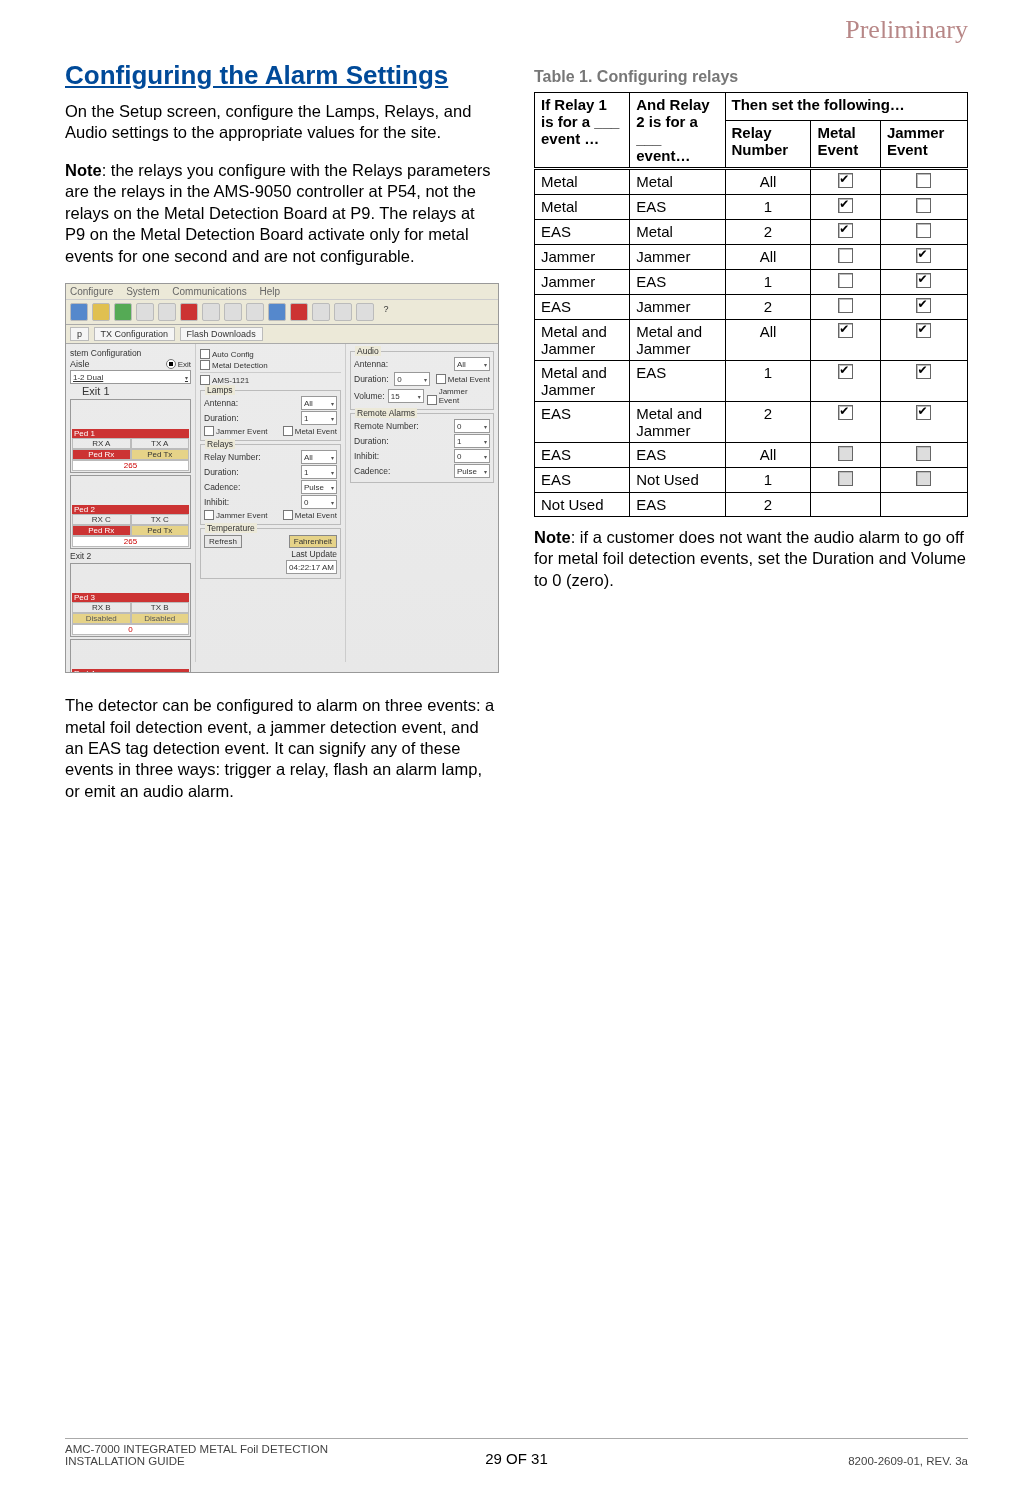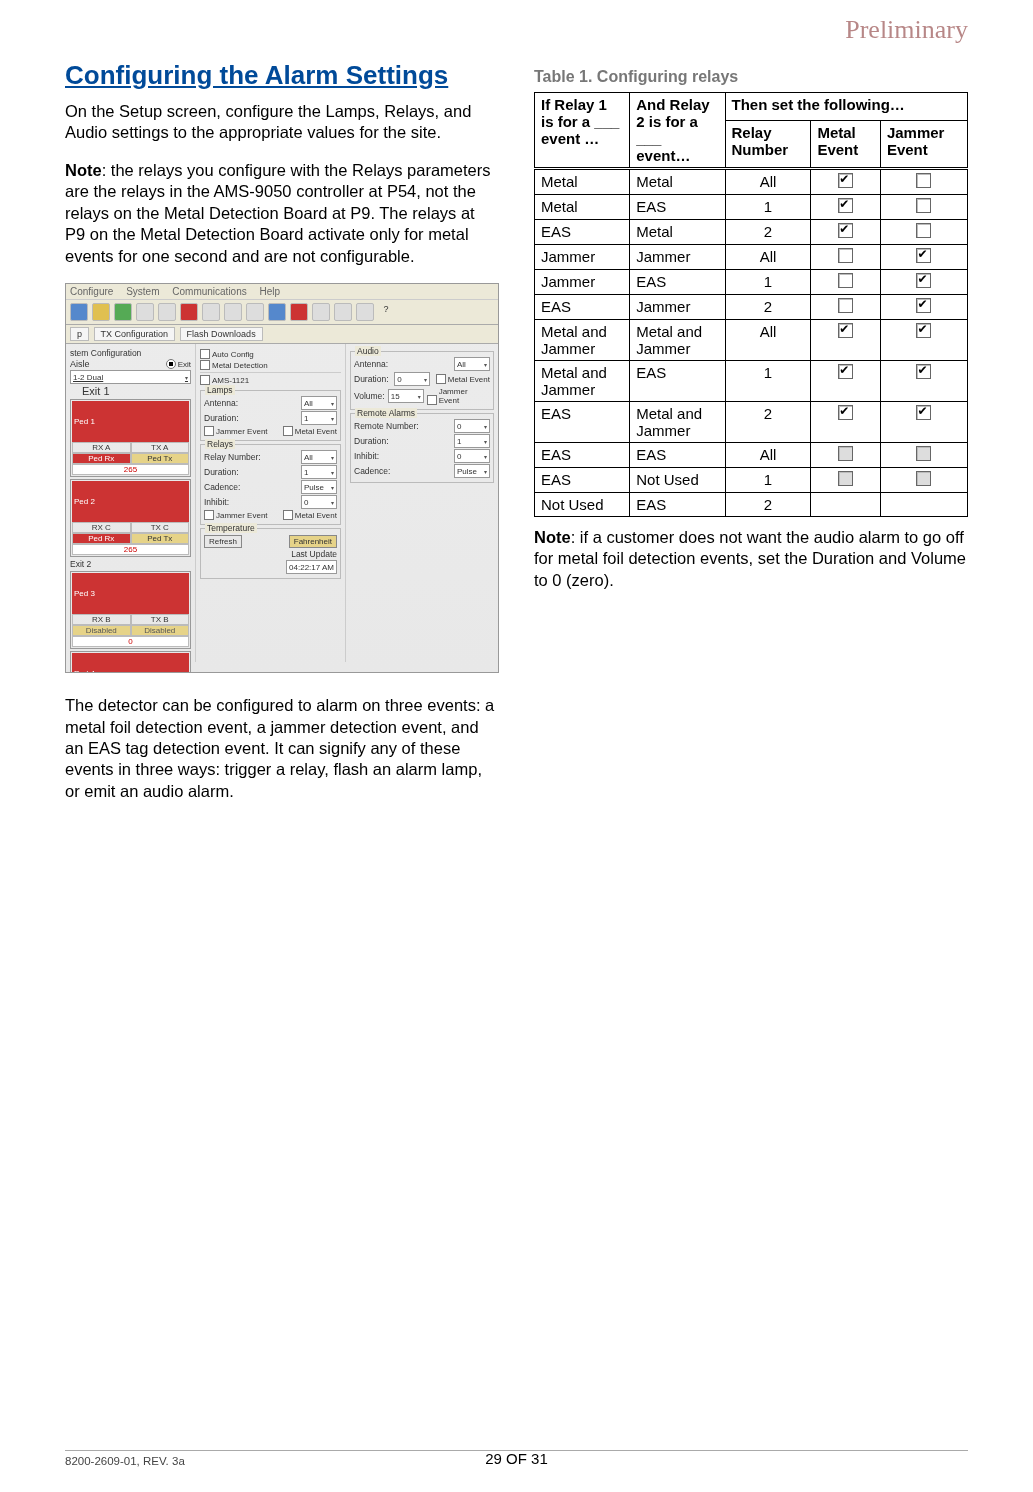"Ped 1" .pedhead { margin-top: none -> 28px; padding: 16px 2px -> 0 2px }
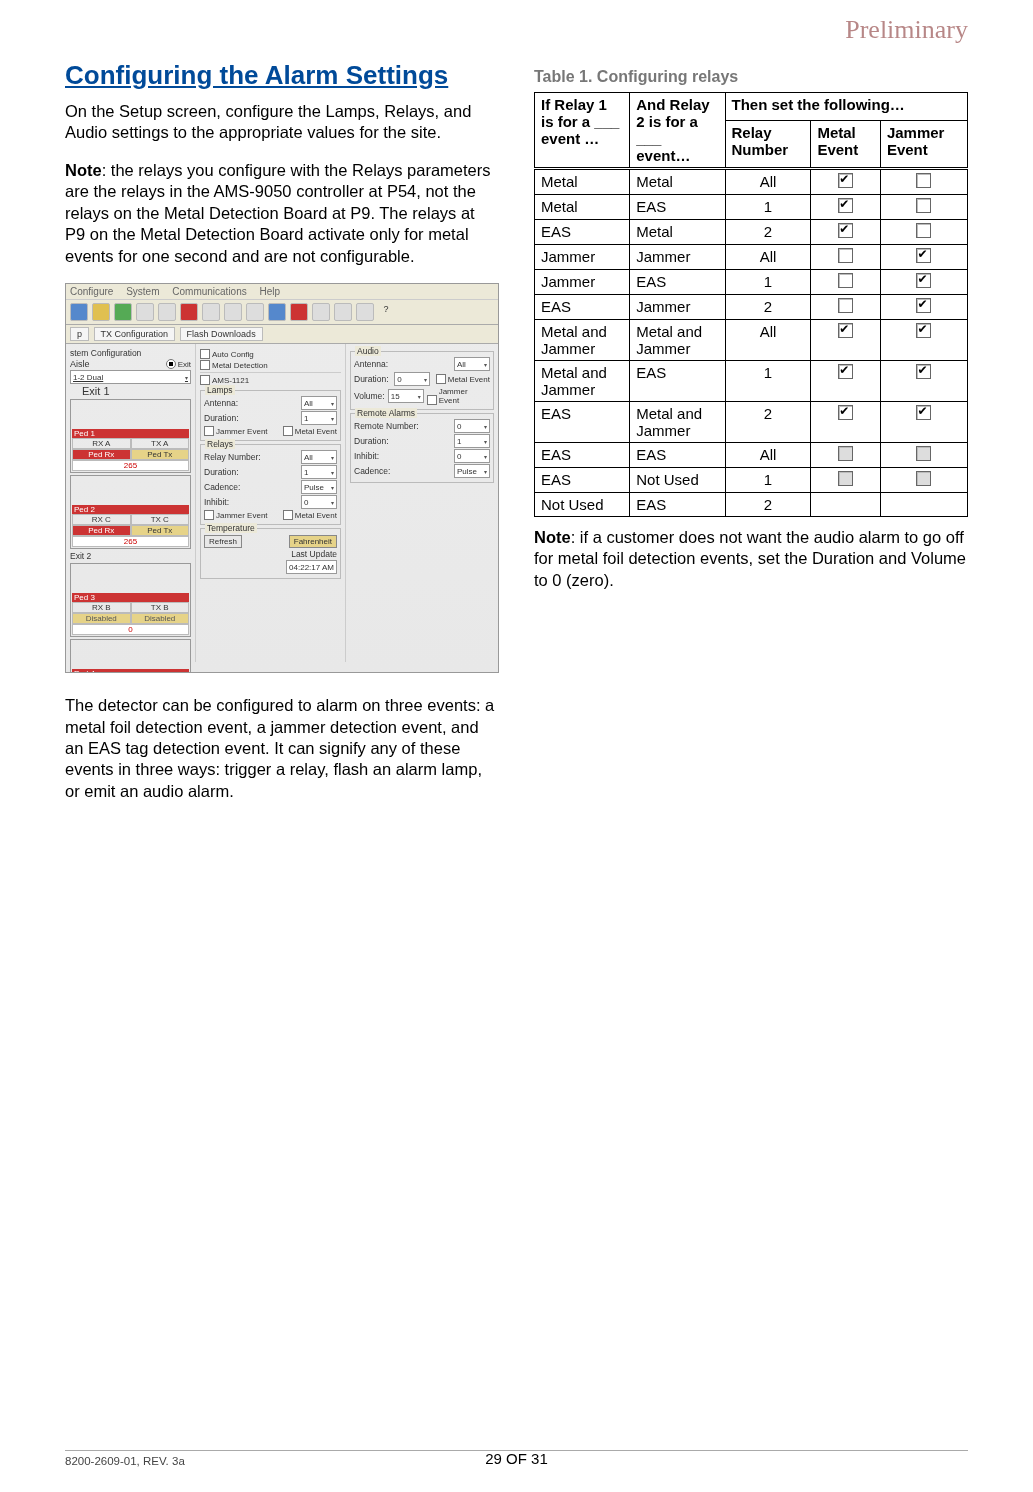"AMC-7000 INTEGRATED METAL Foil DETECTION" div { html: none -> <div> <div>AMC-7000 INTEGRATED METAL Foil DETECTION</div> <div>INSTALLATION GUIDE</div> </div> }
